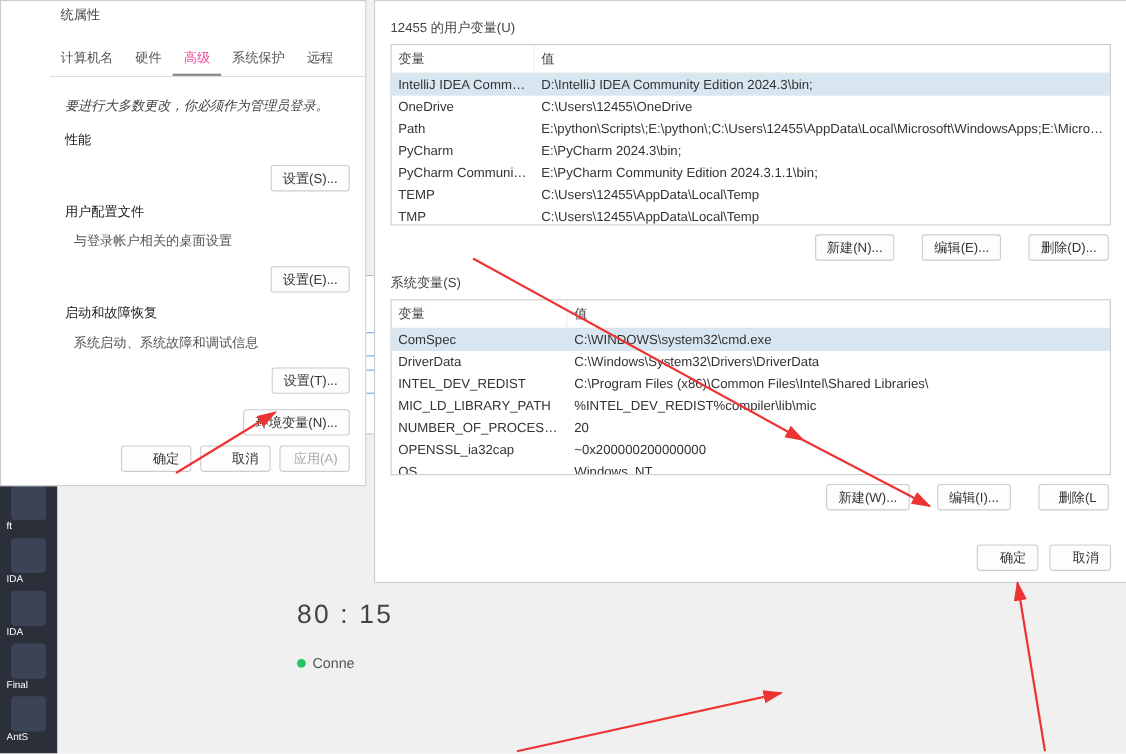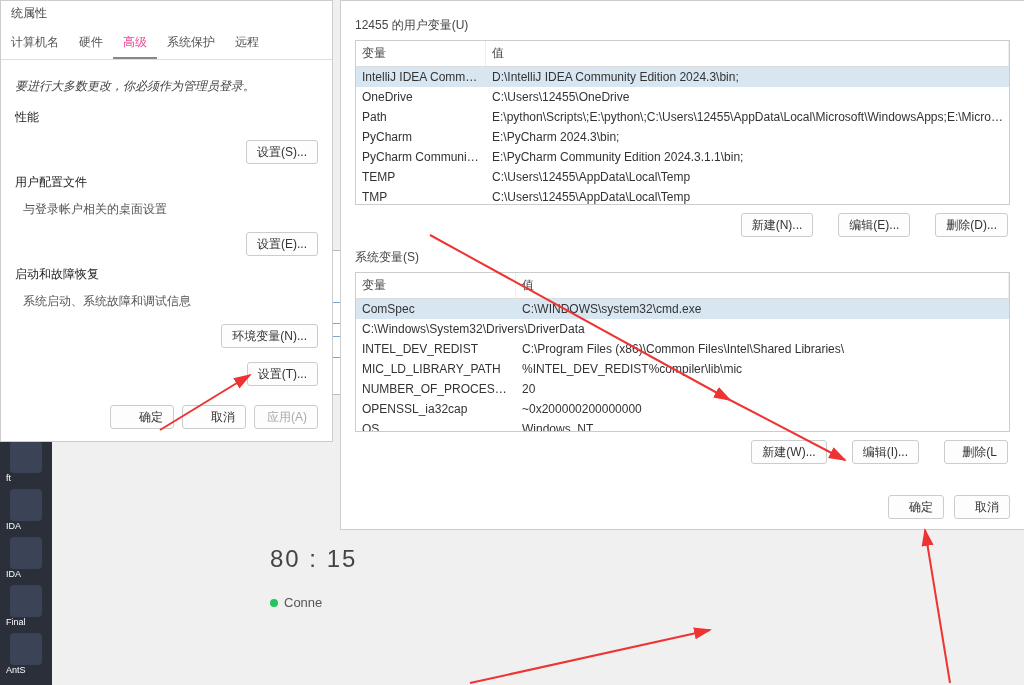"统属性" #sysprops { padding-left: none -> 44px }
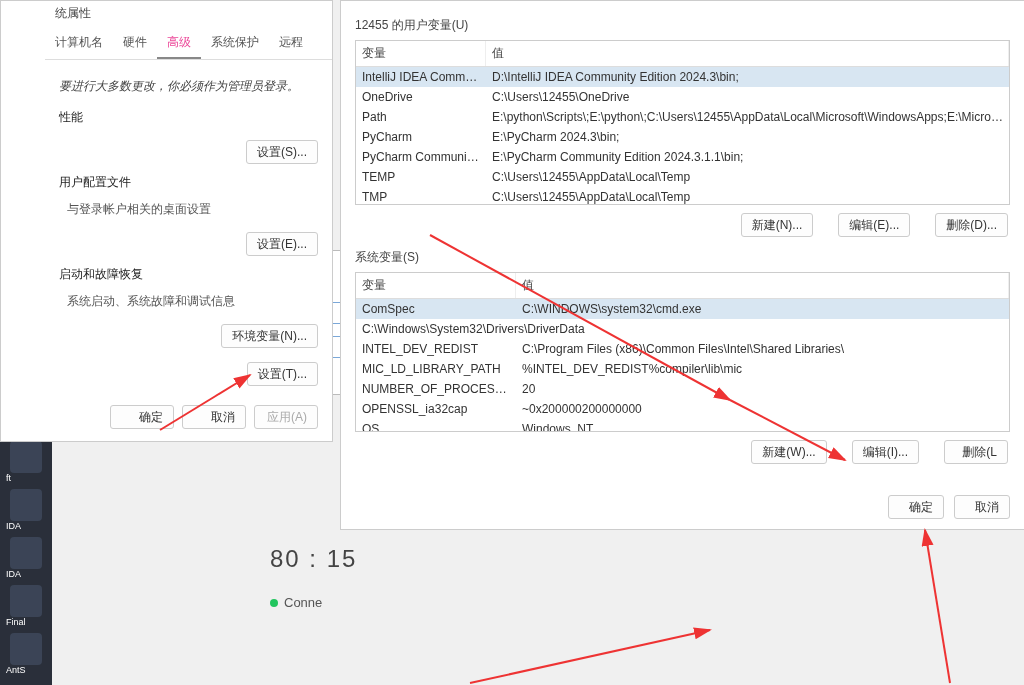"计算机名" #sysprops .tabbar { margin-top: 2px -> 12px }
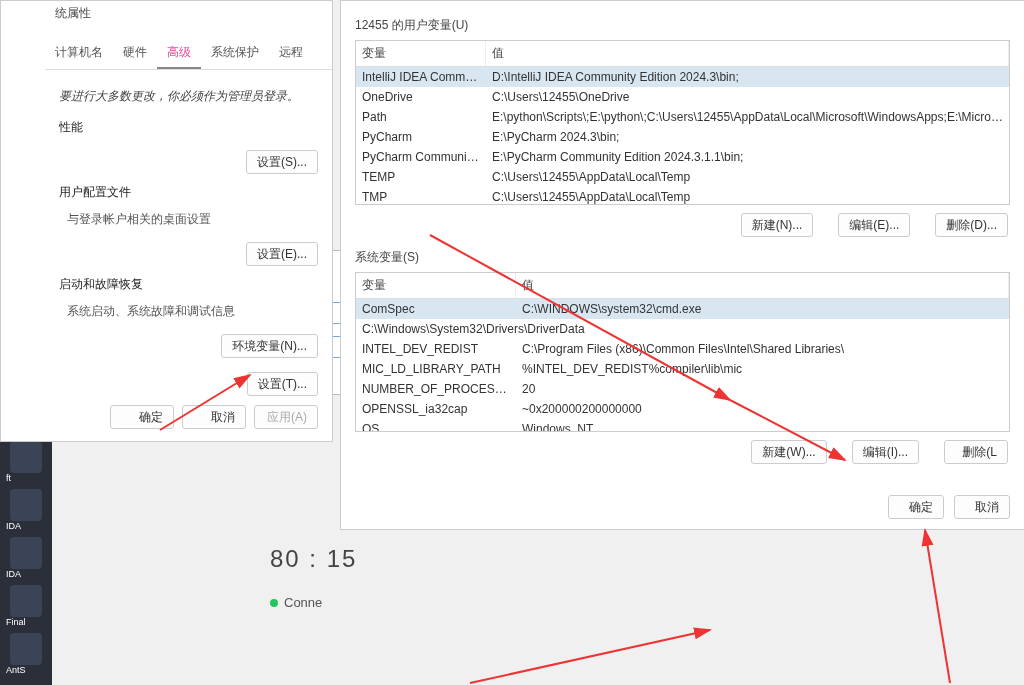"DriverData" div.col-var { html: none -> <div>DriverData</div> }
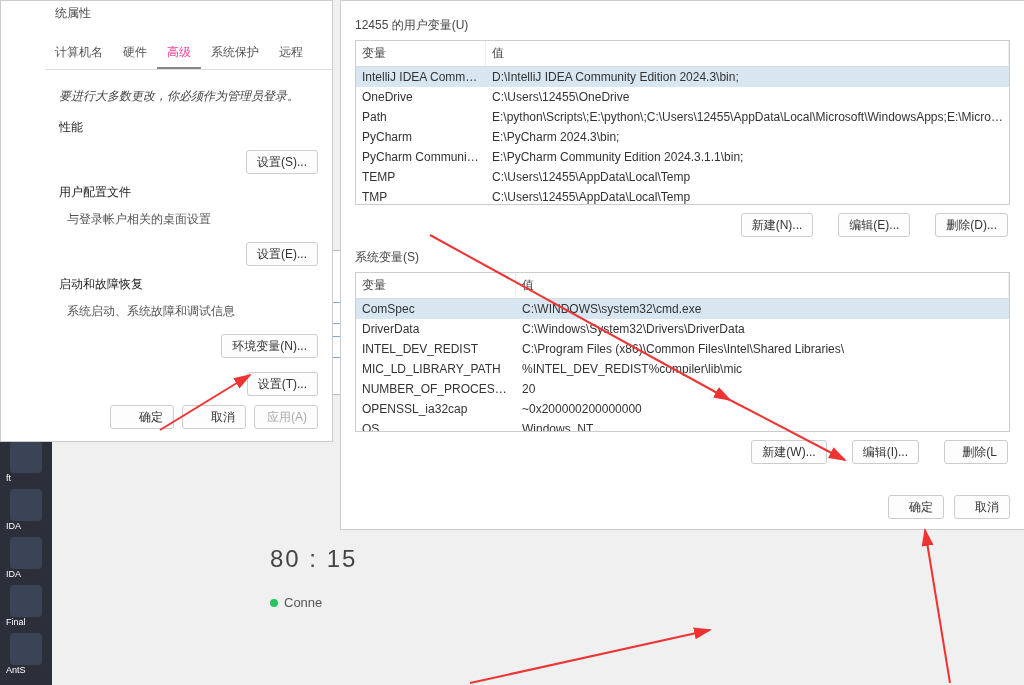"环境变量(N)..." div.group-btn { order: before "设置(T)..." -> after "设置(T)..." }
